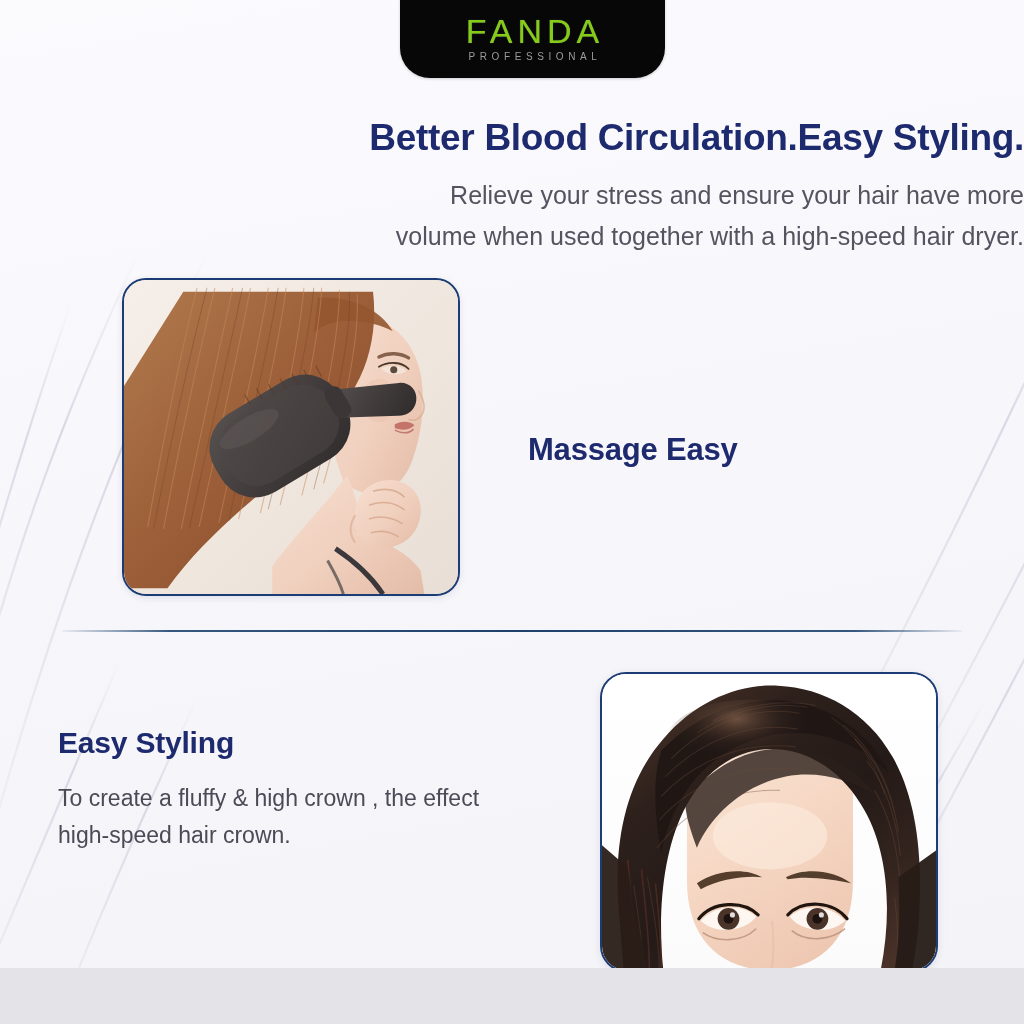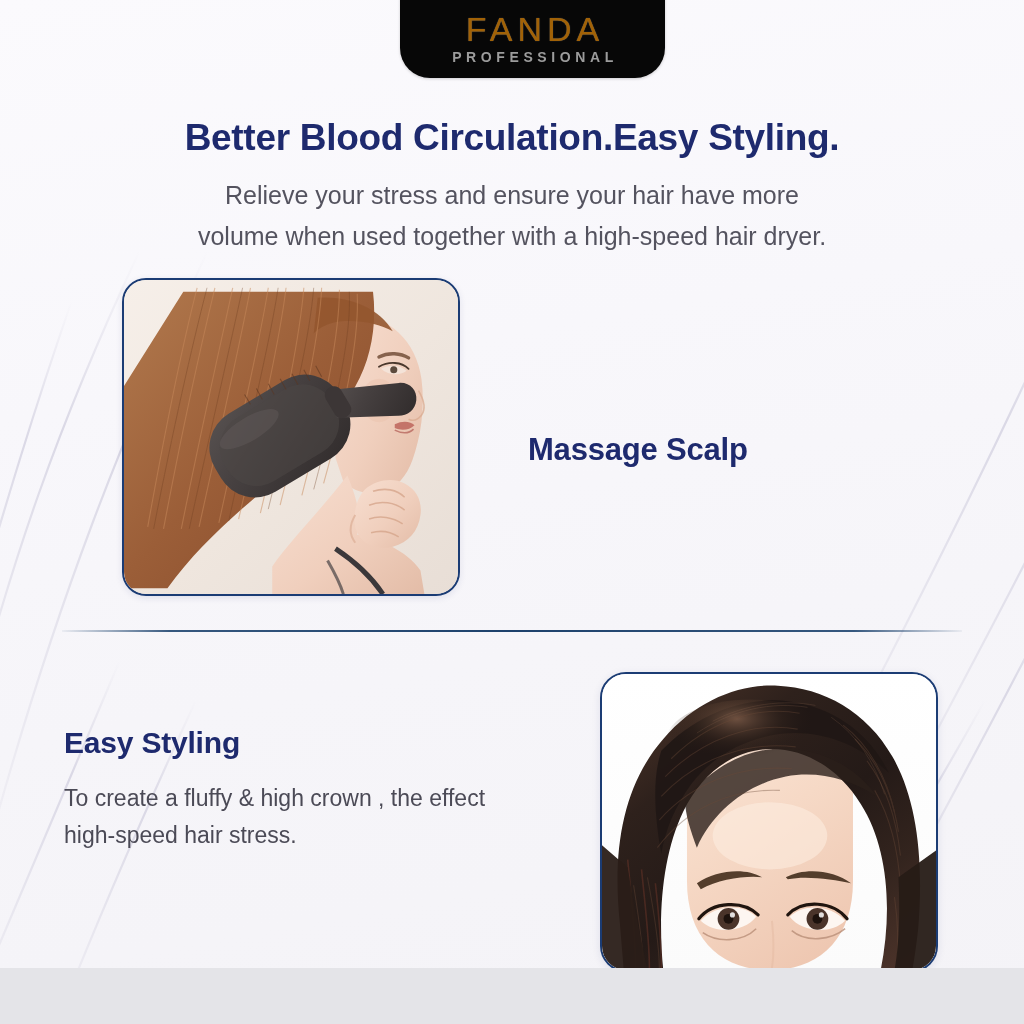"FANDA" .logo-word { color: #a16207 -> #84cc16 }
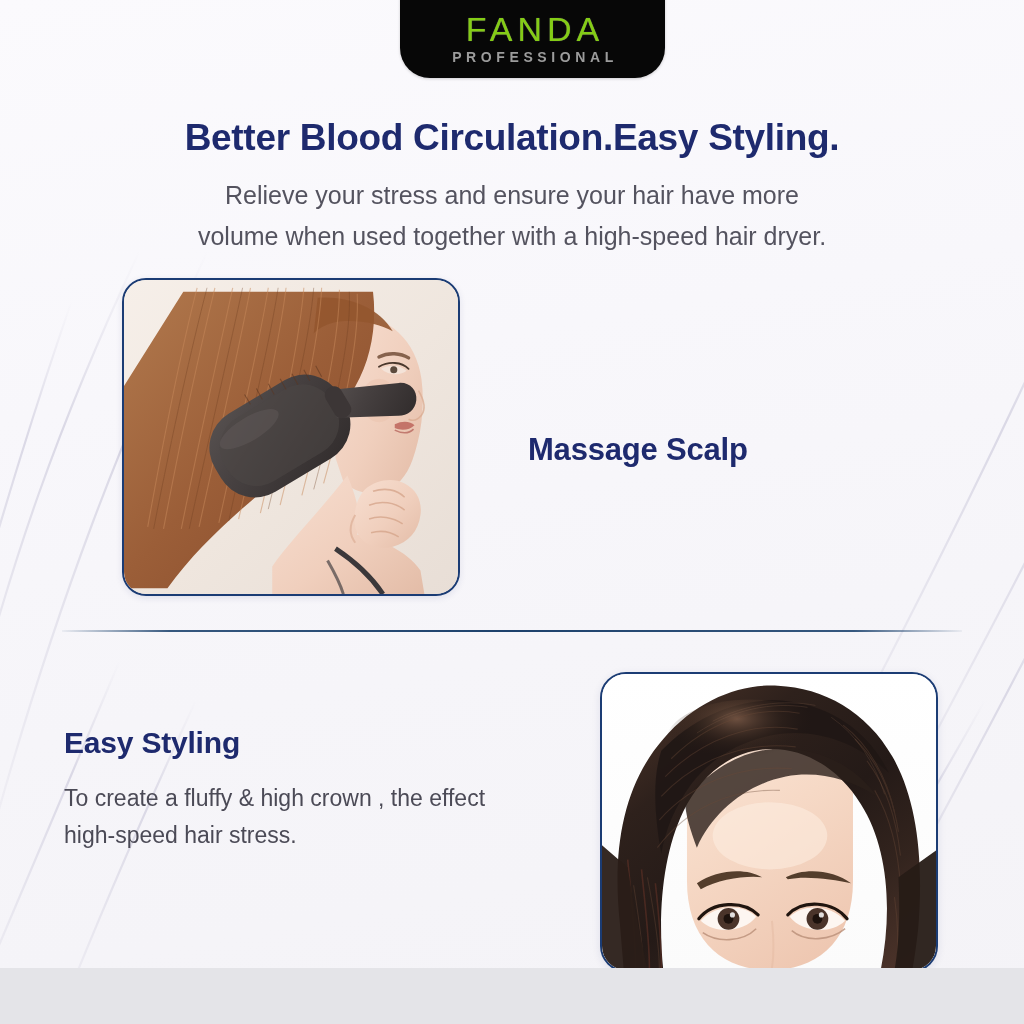"PROFESSIONAL" .logo-sub { font-size: 14px -> 10px; font-weight: 700 -> 400 }
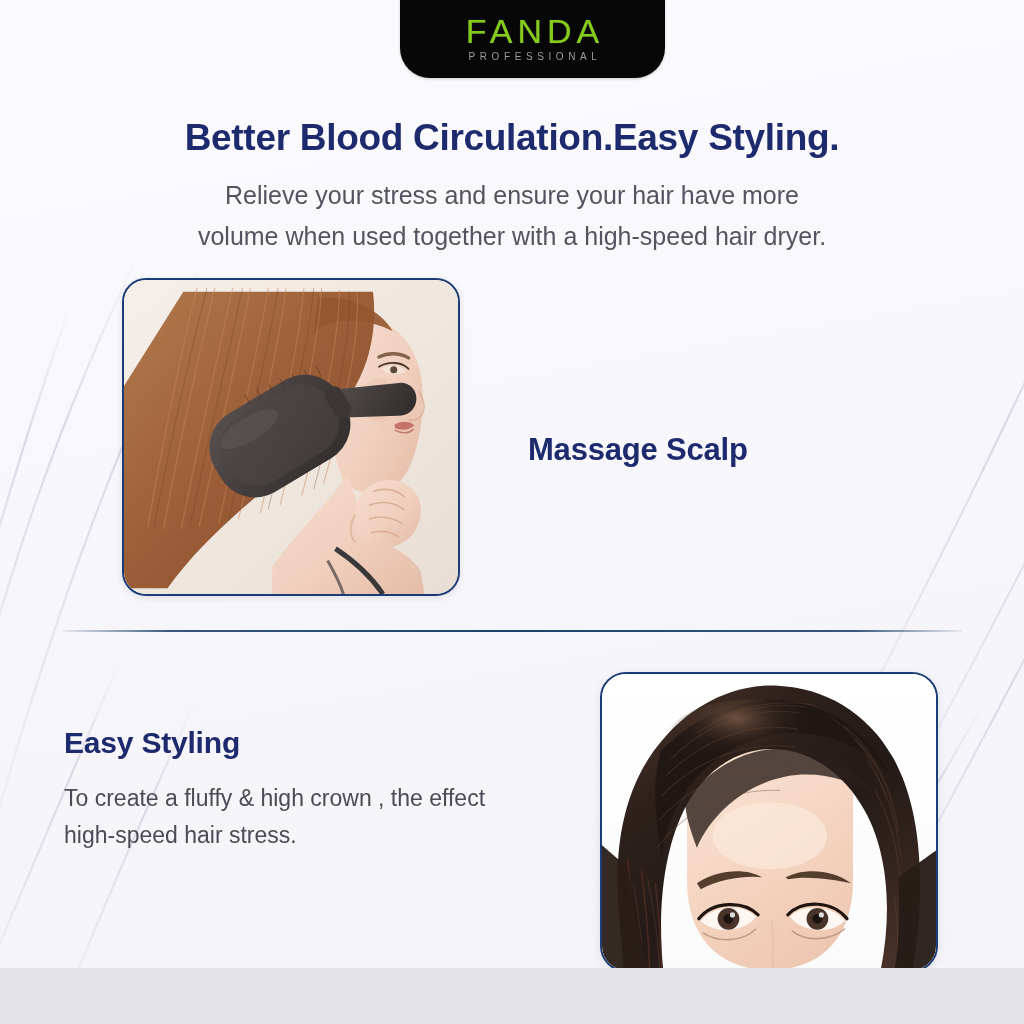"Better Blood Circulation.Easy Styling." .headline-block { text-align: center -> right }
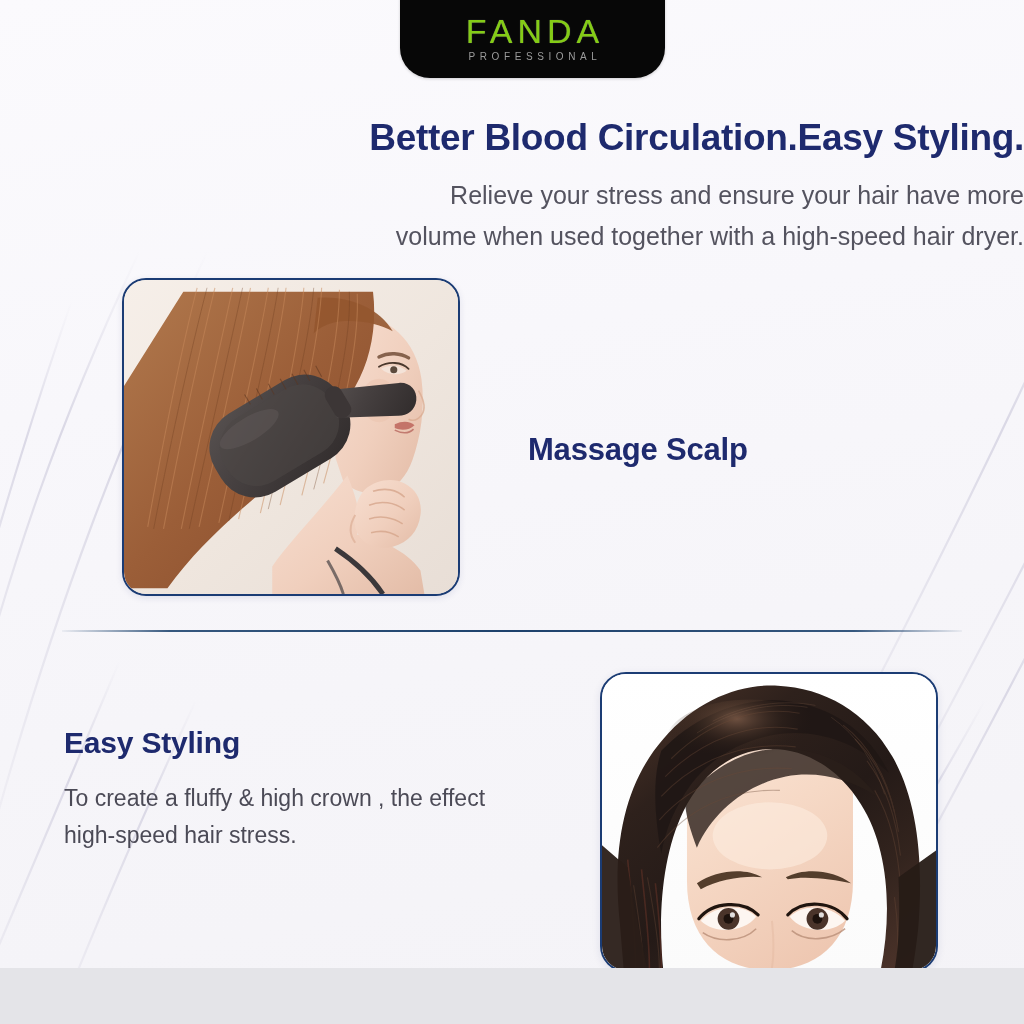"Massage Scalp" div.label-massage { text: Scalp -> Easy }
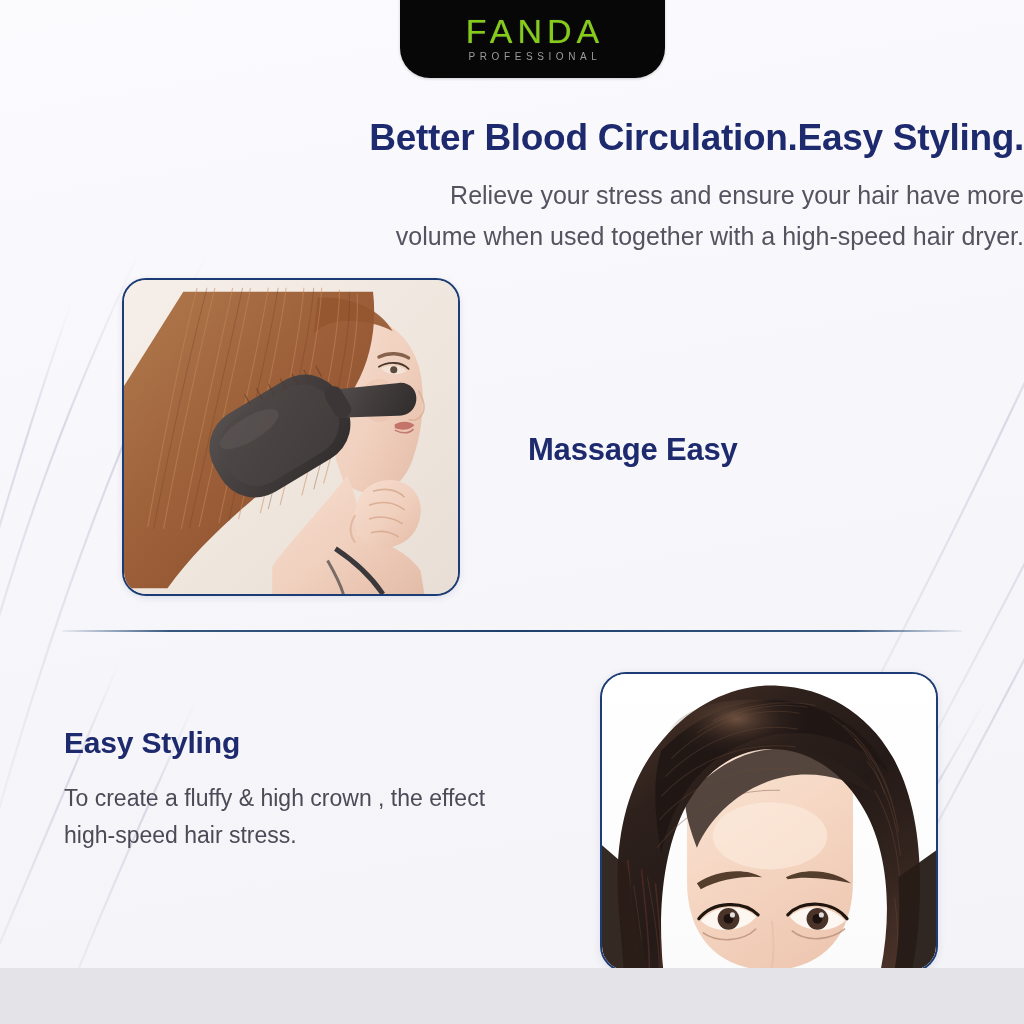"Easy Styling" .styling-text { left: 64px -> 58px }
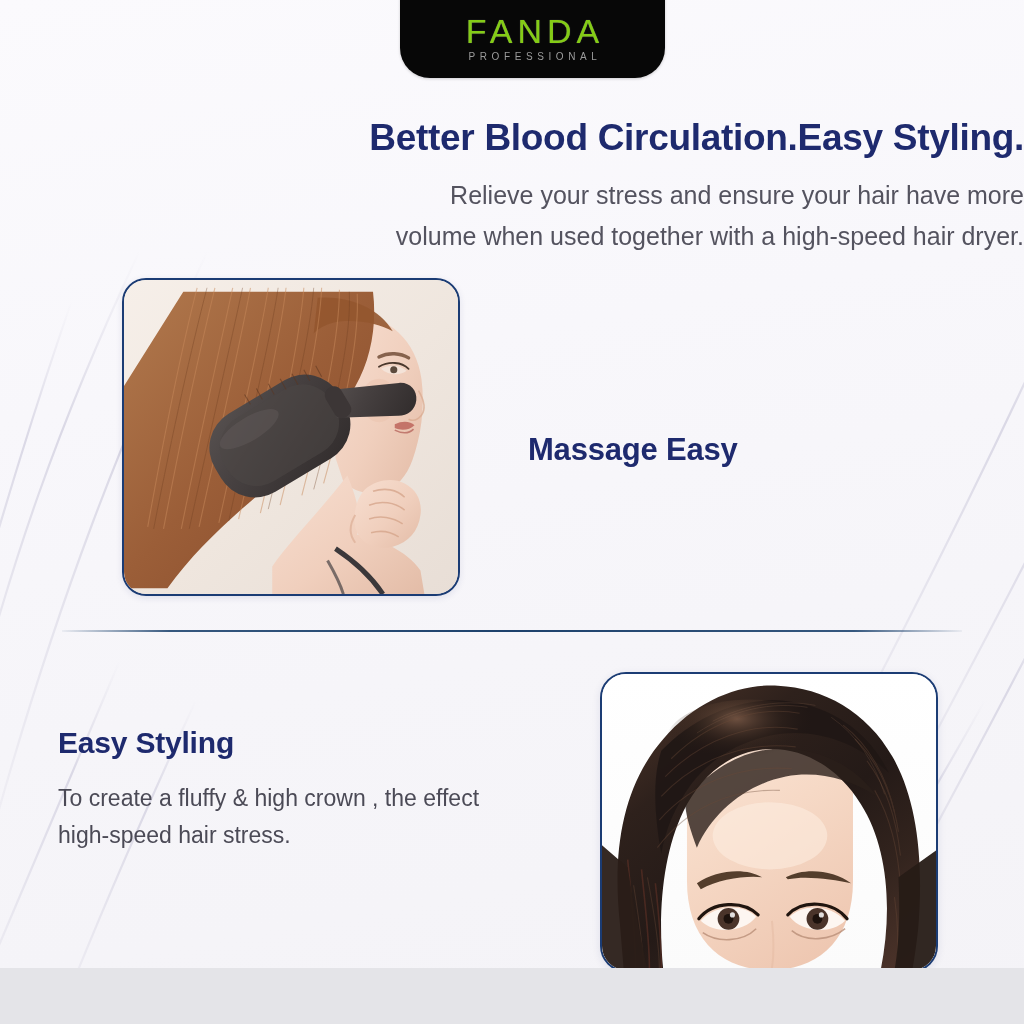"high-speed hair stress." span { text: stress -> crown }
